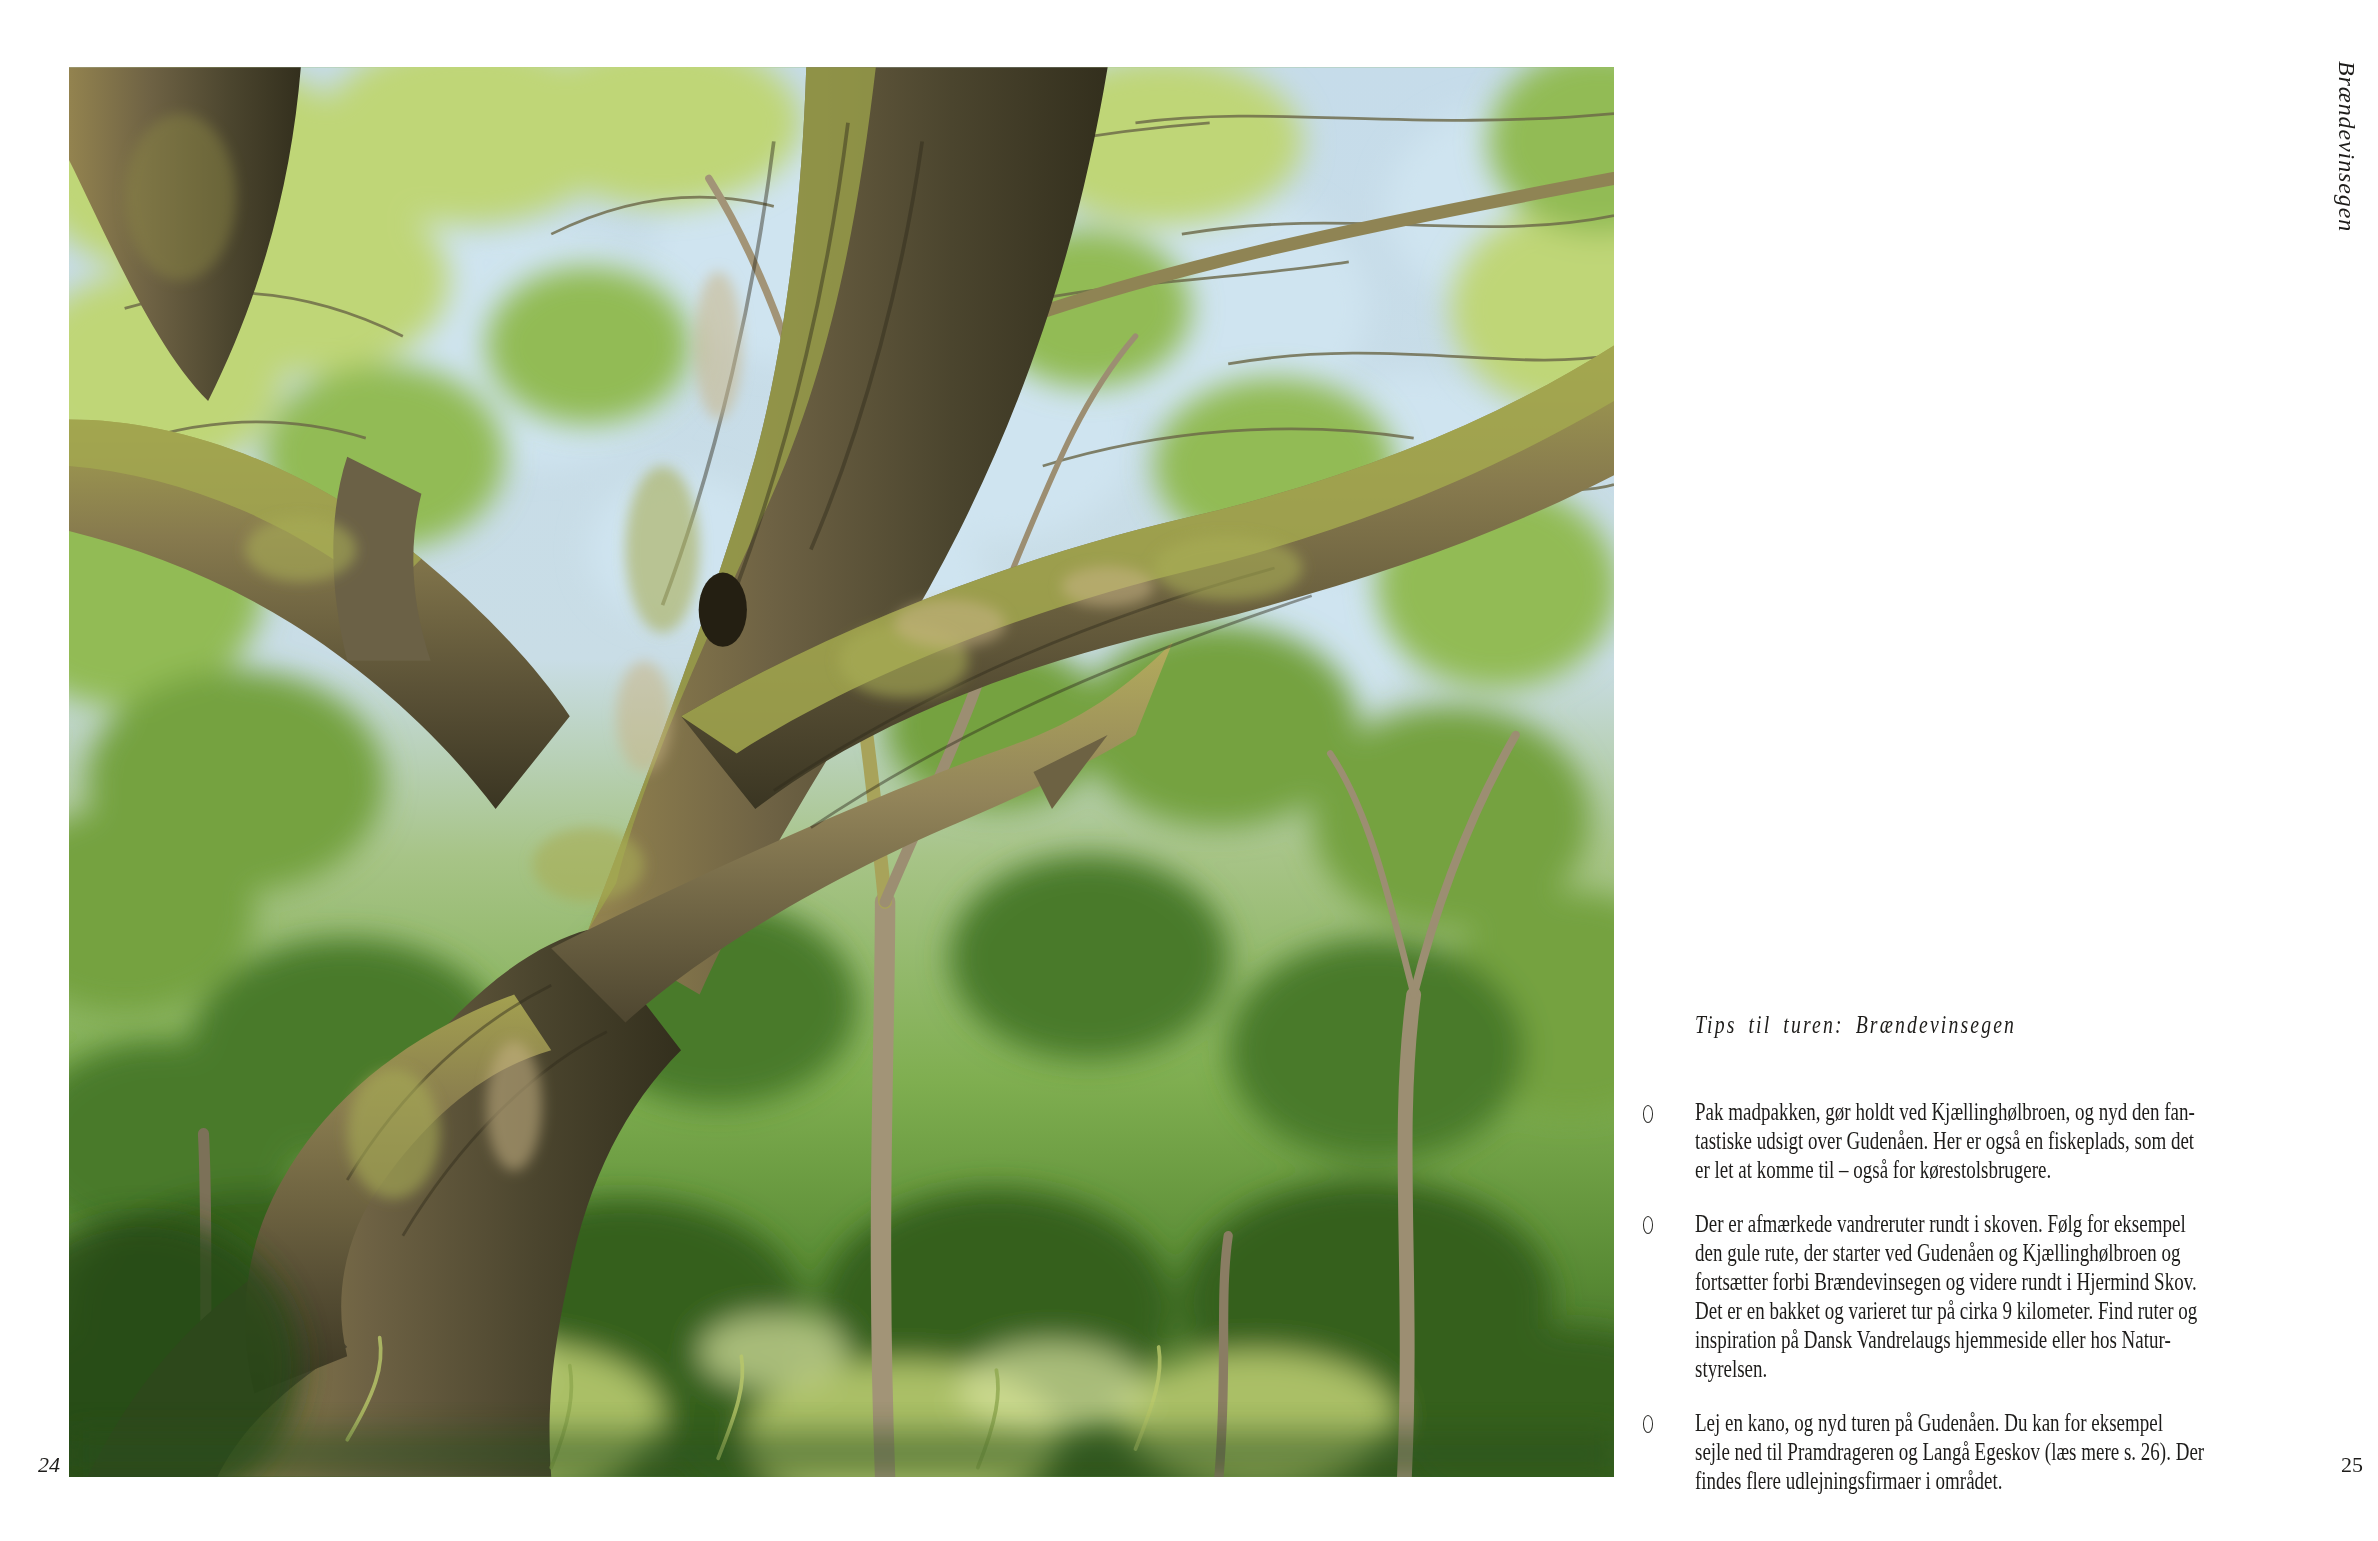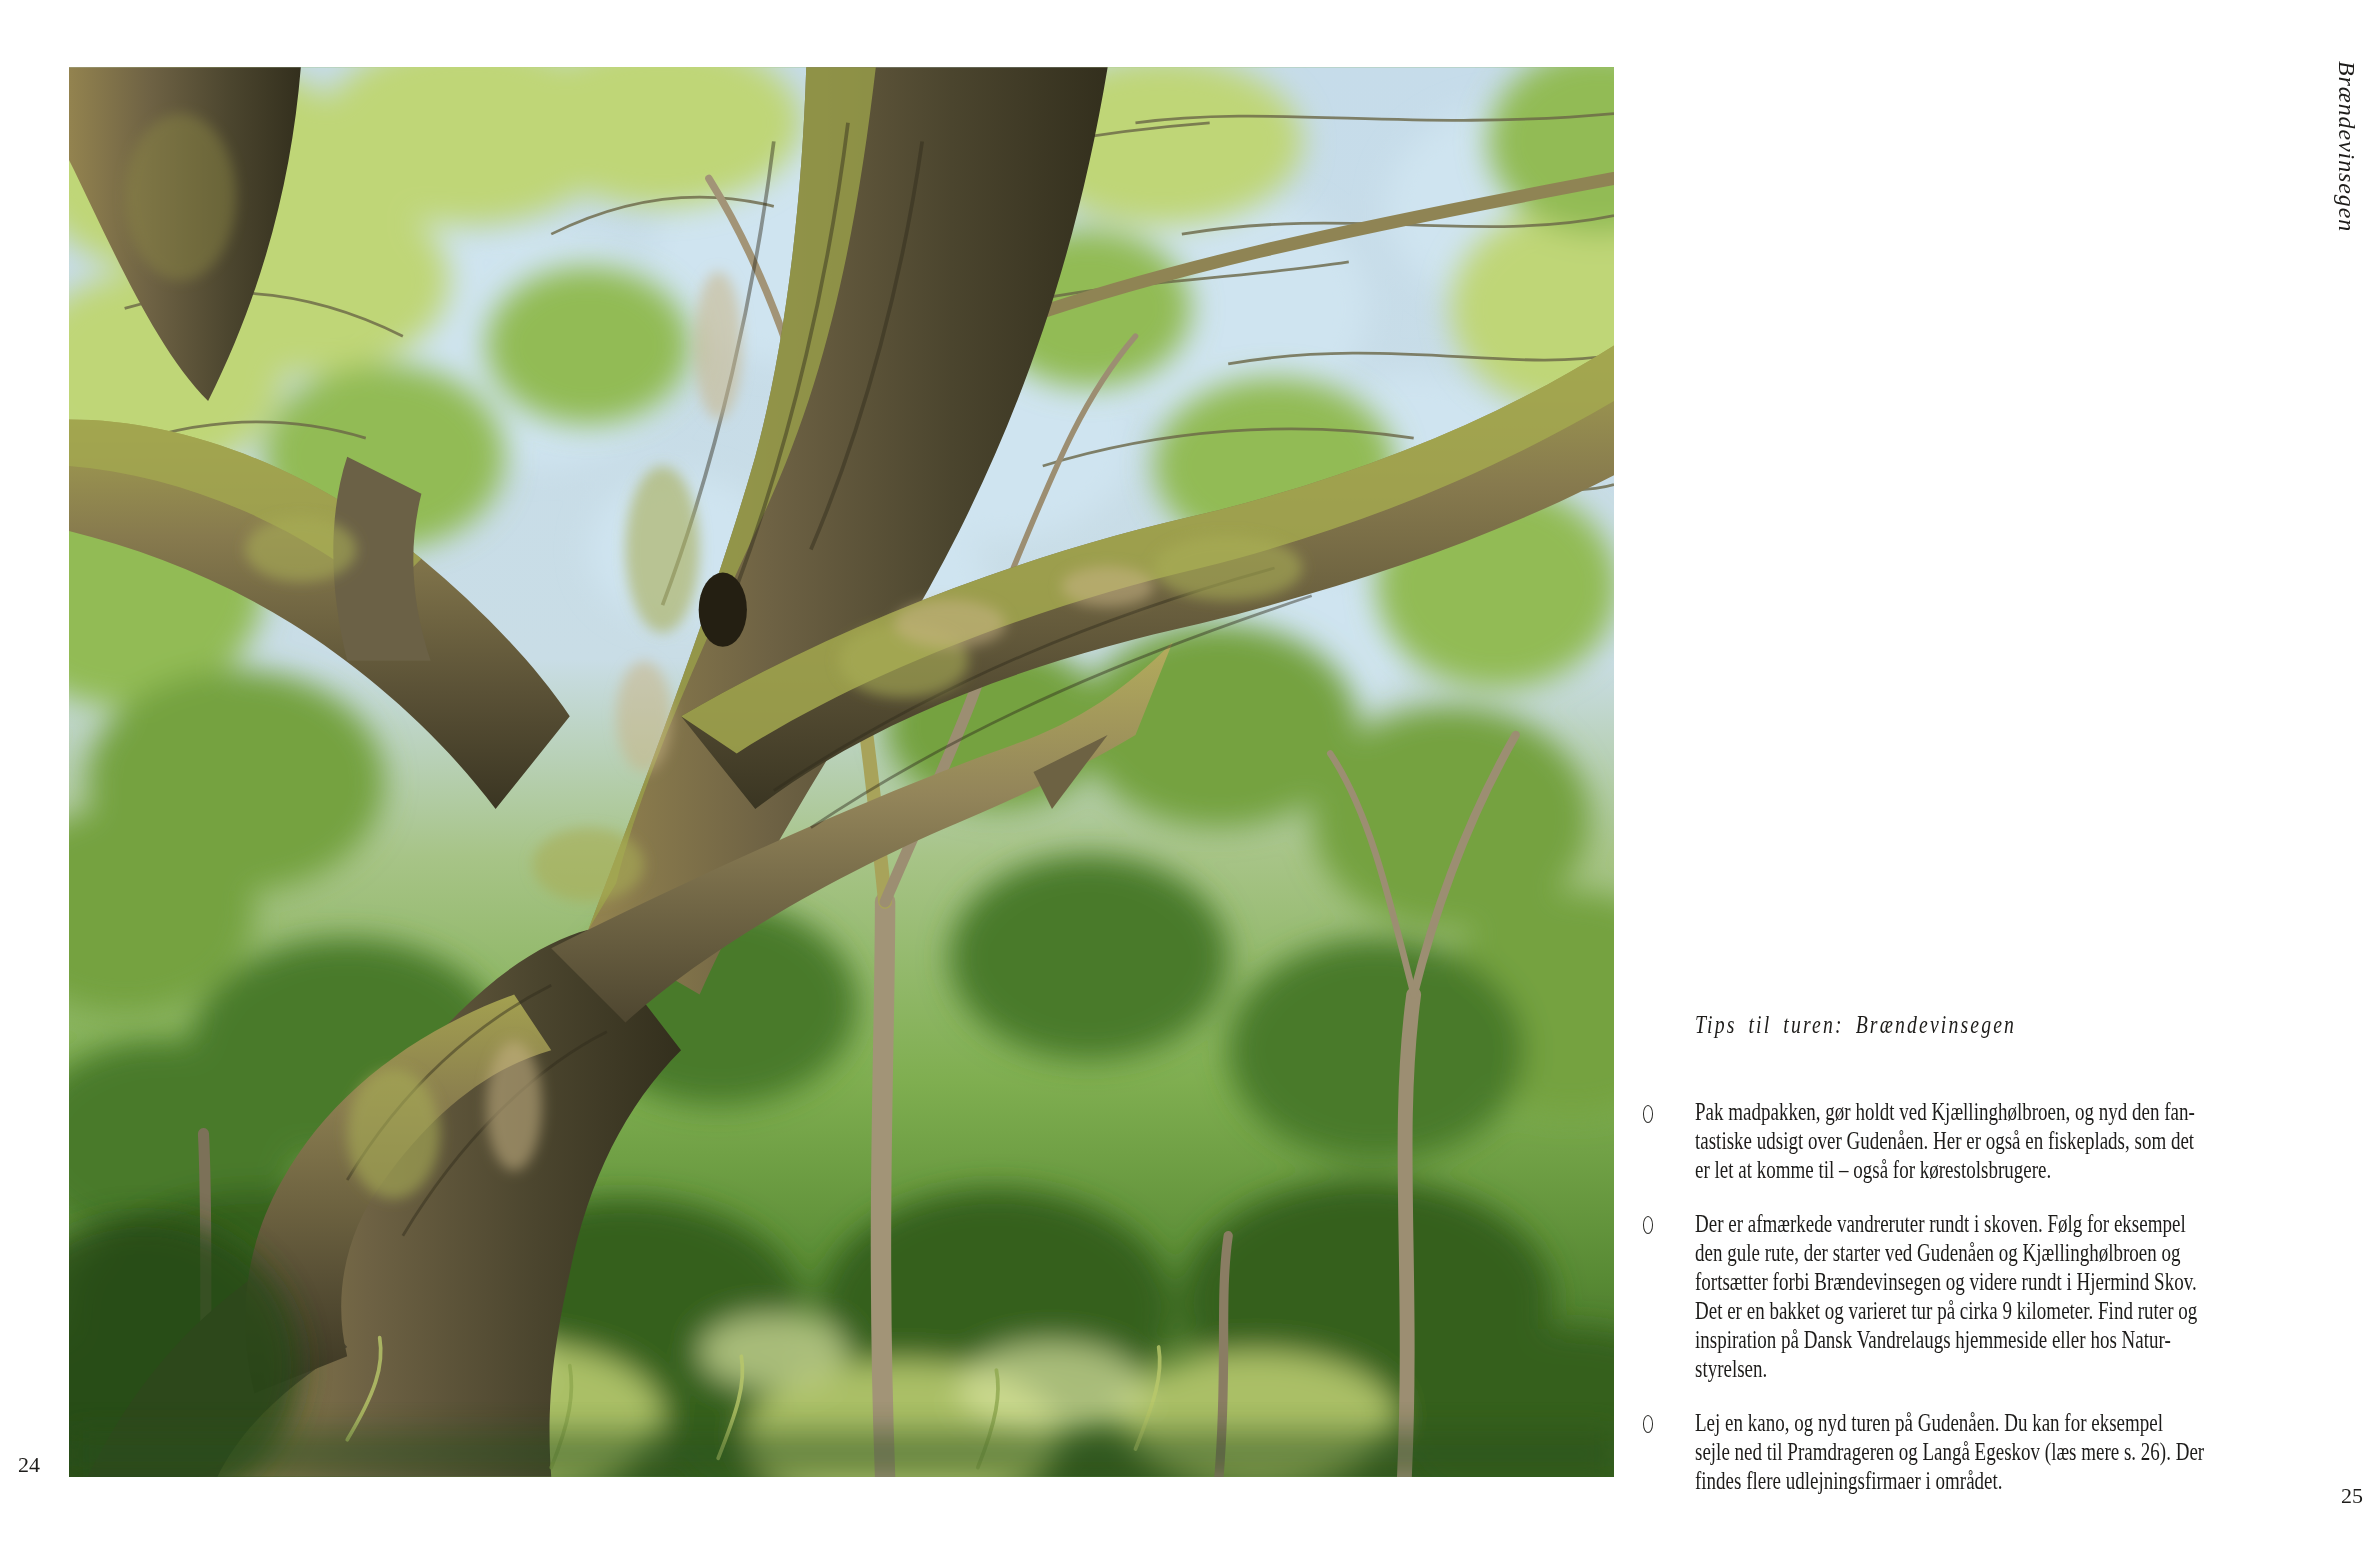"24" .pagenum.left { font-style: none -> italic; left: 18px -> 38px }
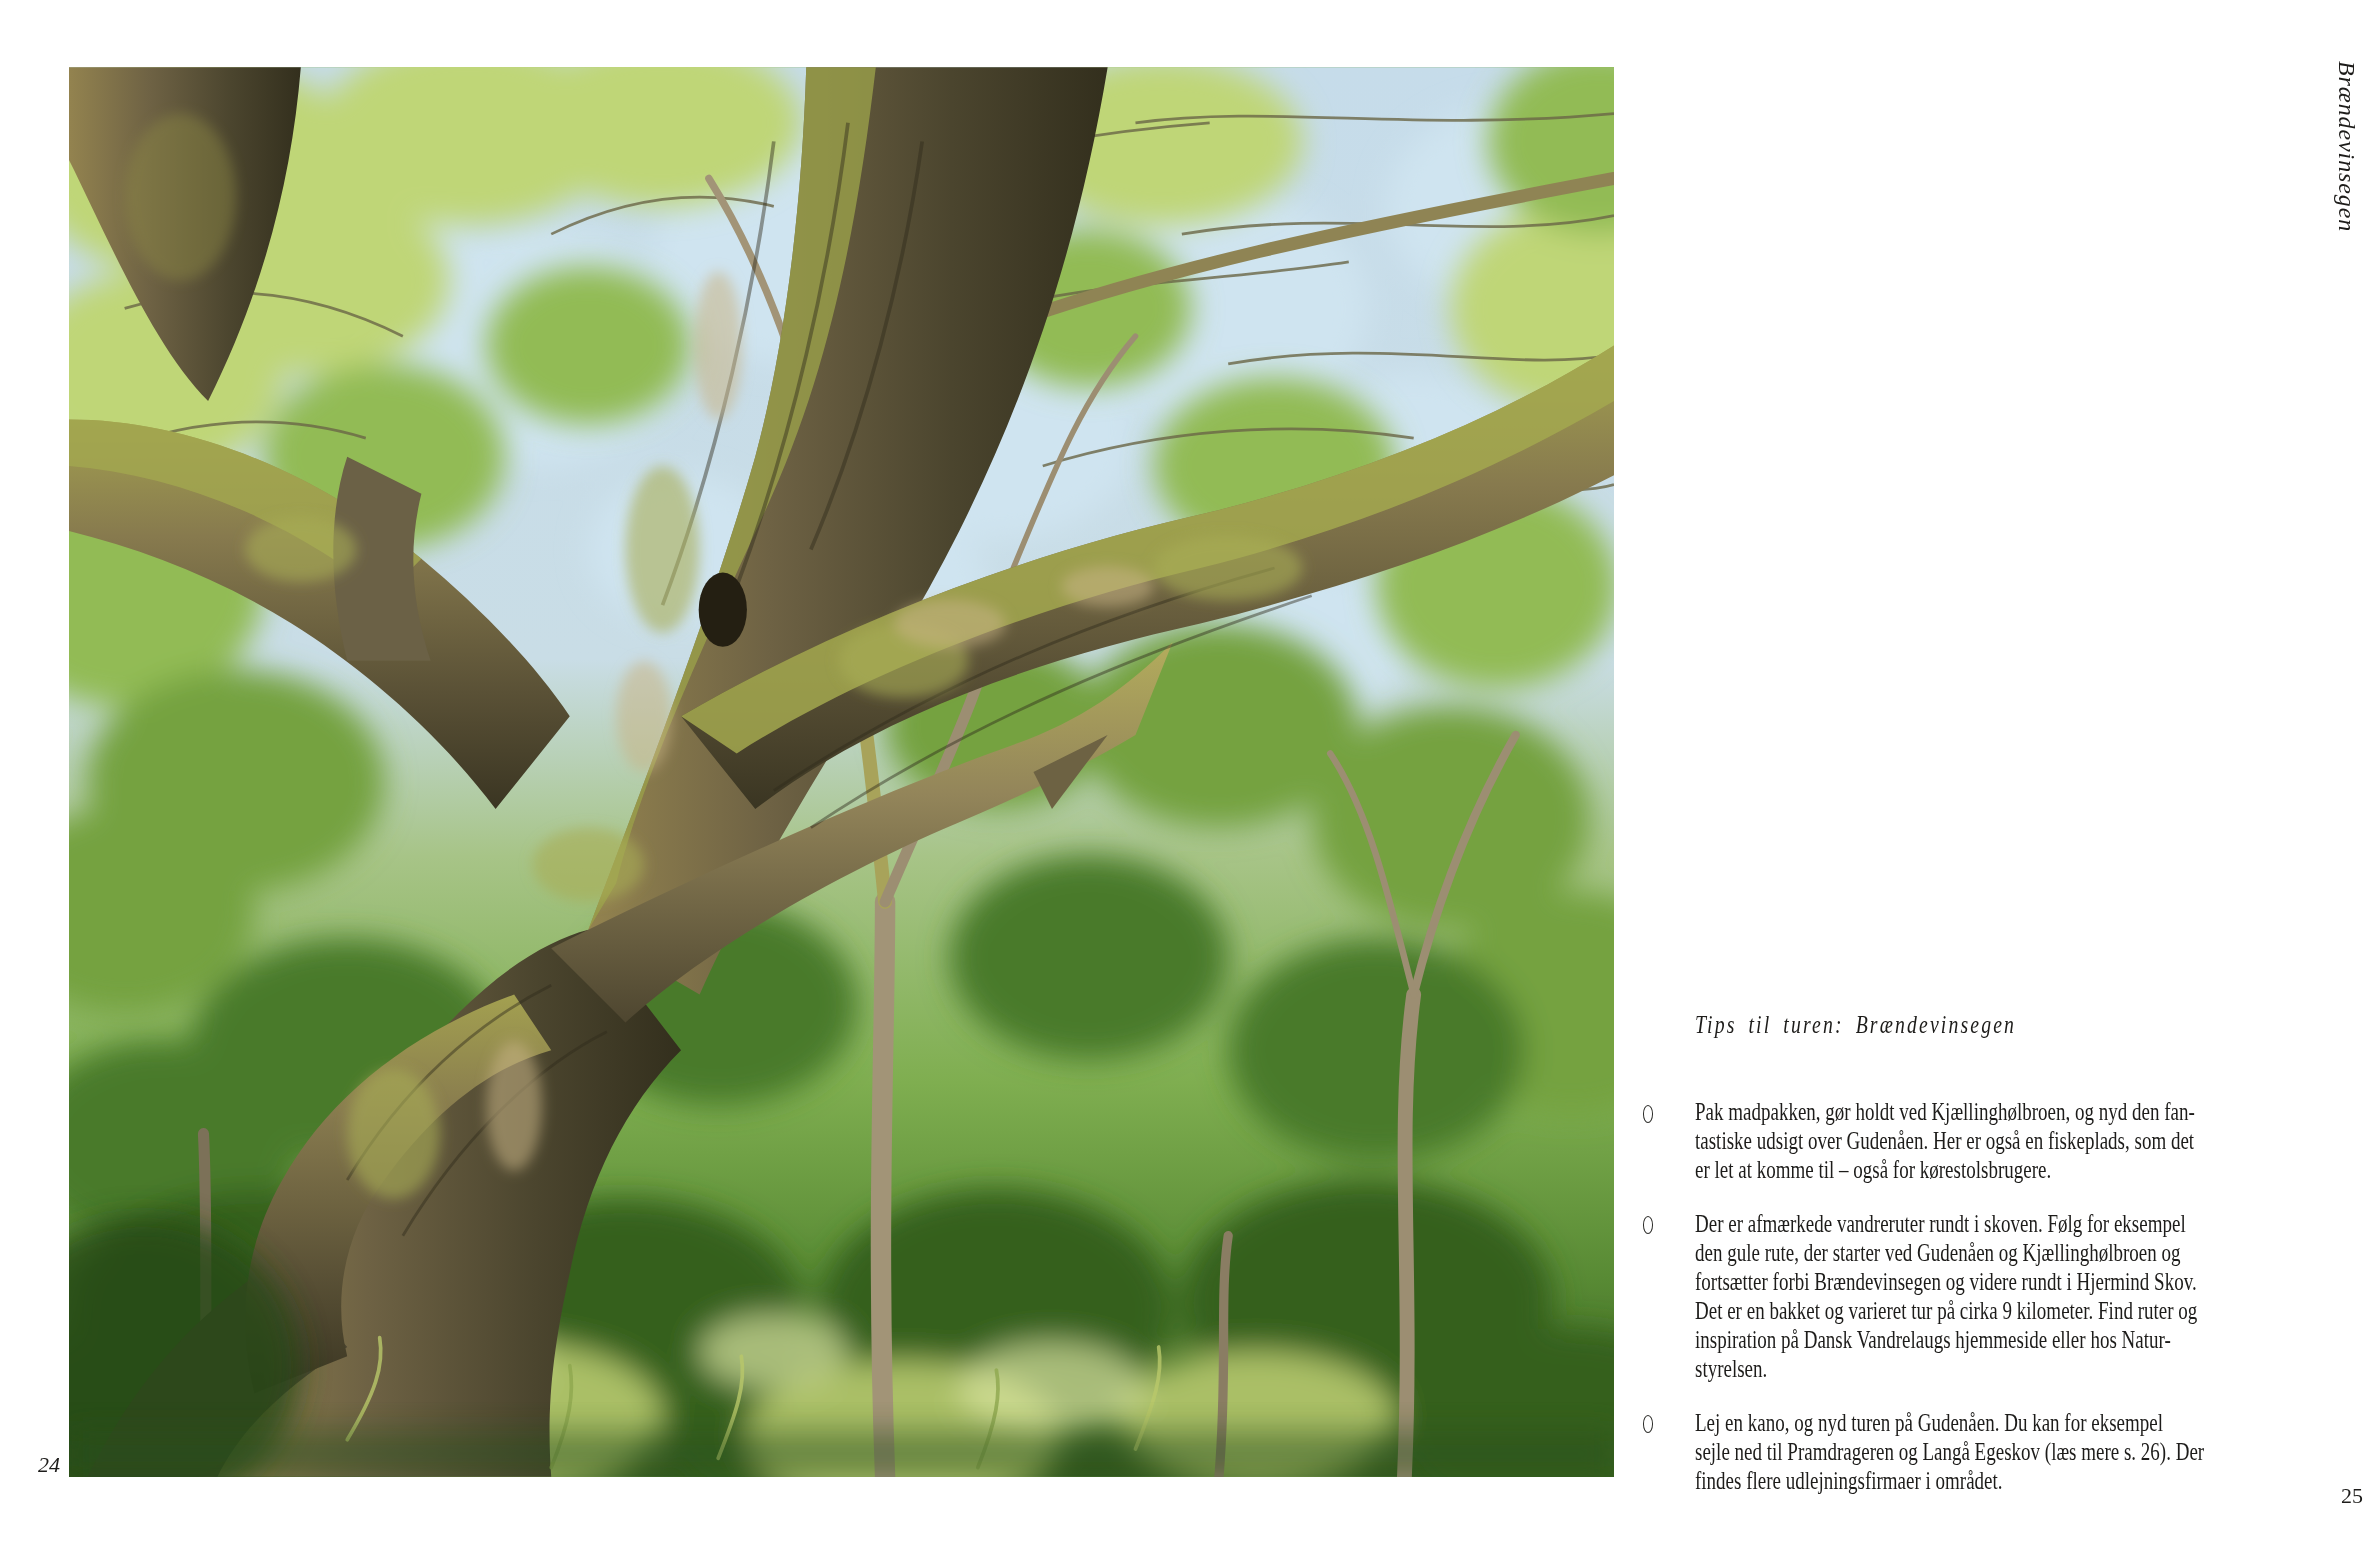"25" .pagenum.right { margin-top: 31px -> none }
